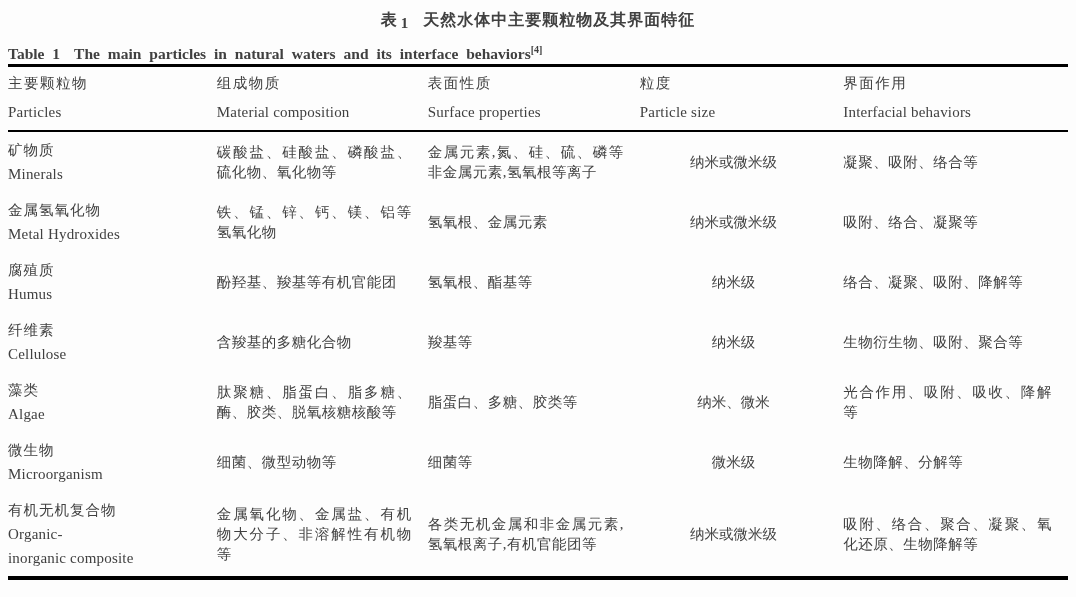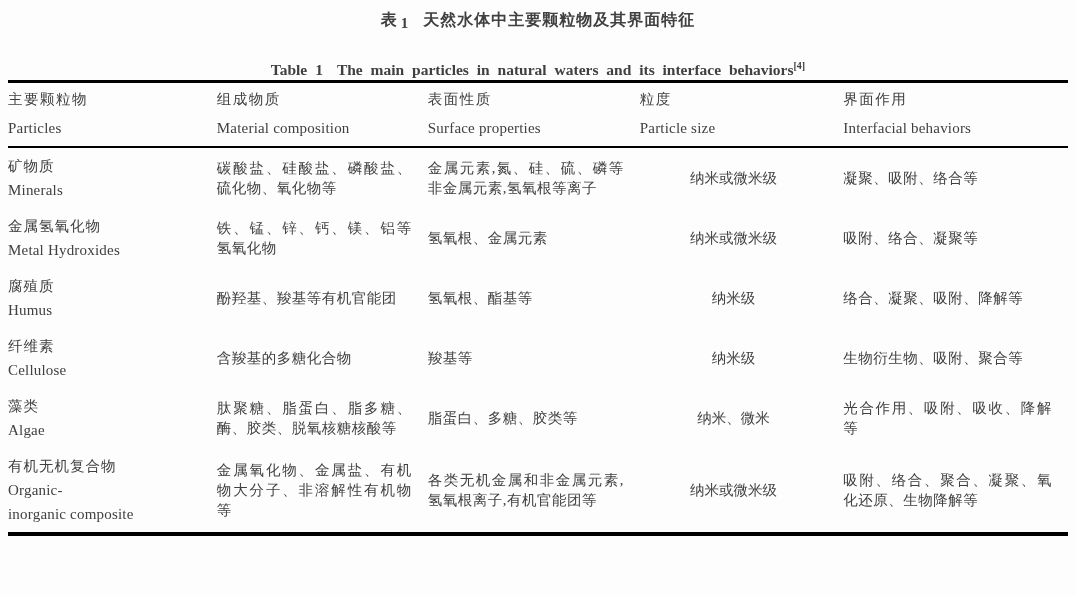"Table 1 The main particles" .title-en { margin-top: 28px -> 12px; text-align: center -> none }
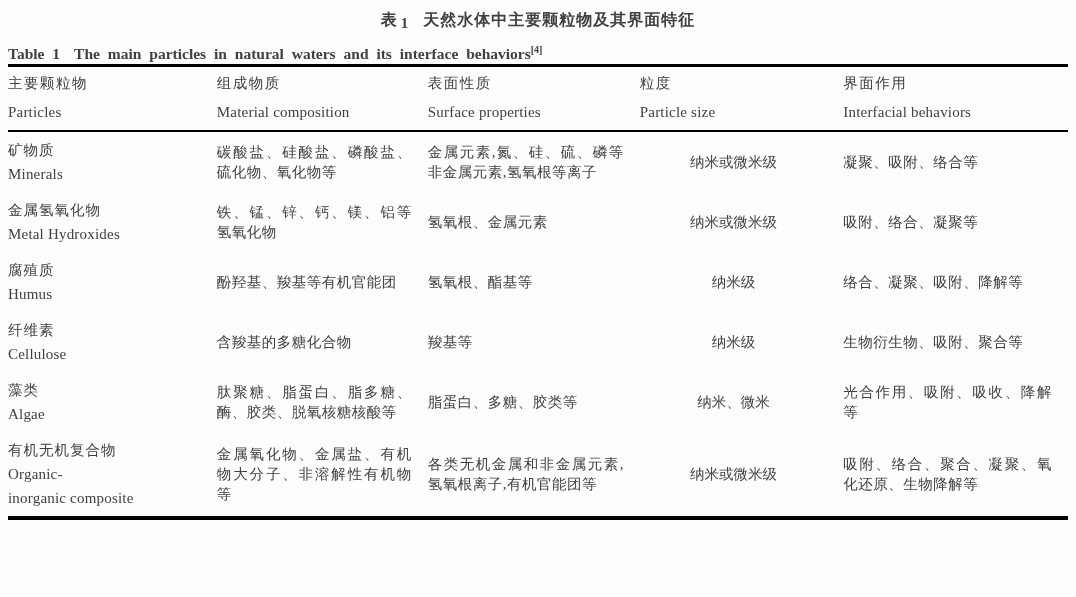"微生物" tr { html: none -> <tr> <td> <div>微生物</div> <div>Microorganism</div> </td> <td>细菌、微型动物等</td> <td>细菌等</td> <td>微米级</td> <td>生物降解、分解等</td> </tr> }
